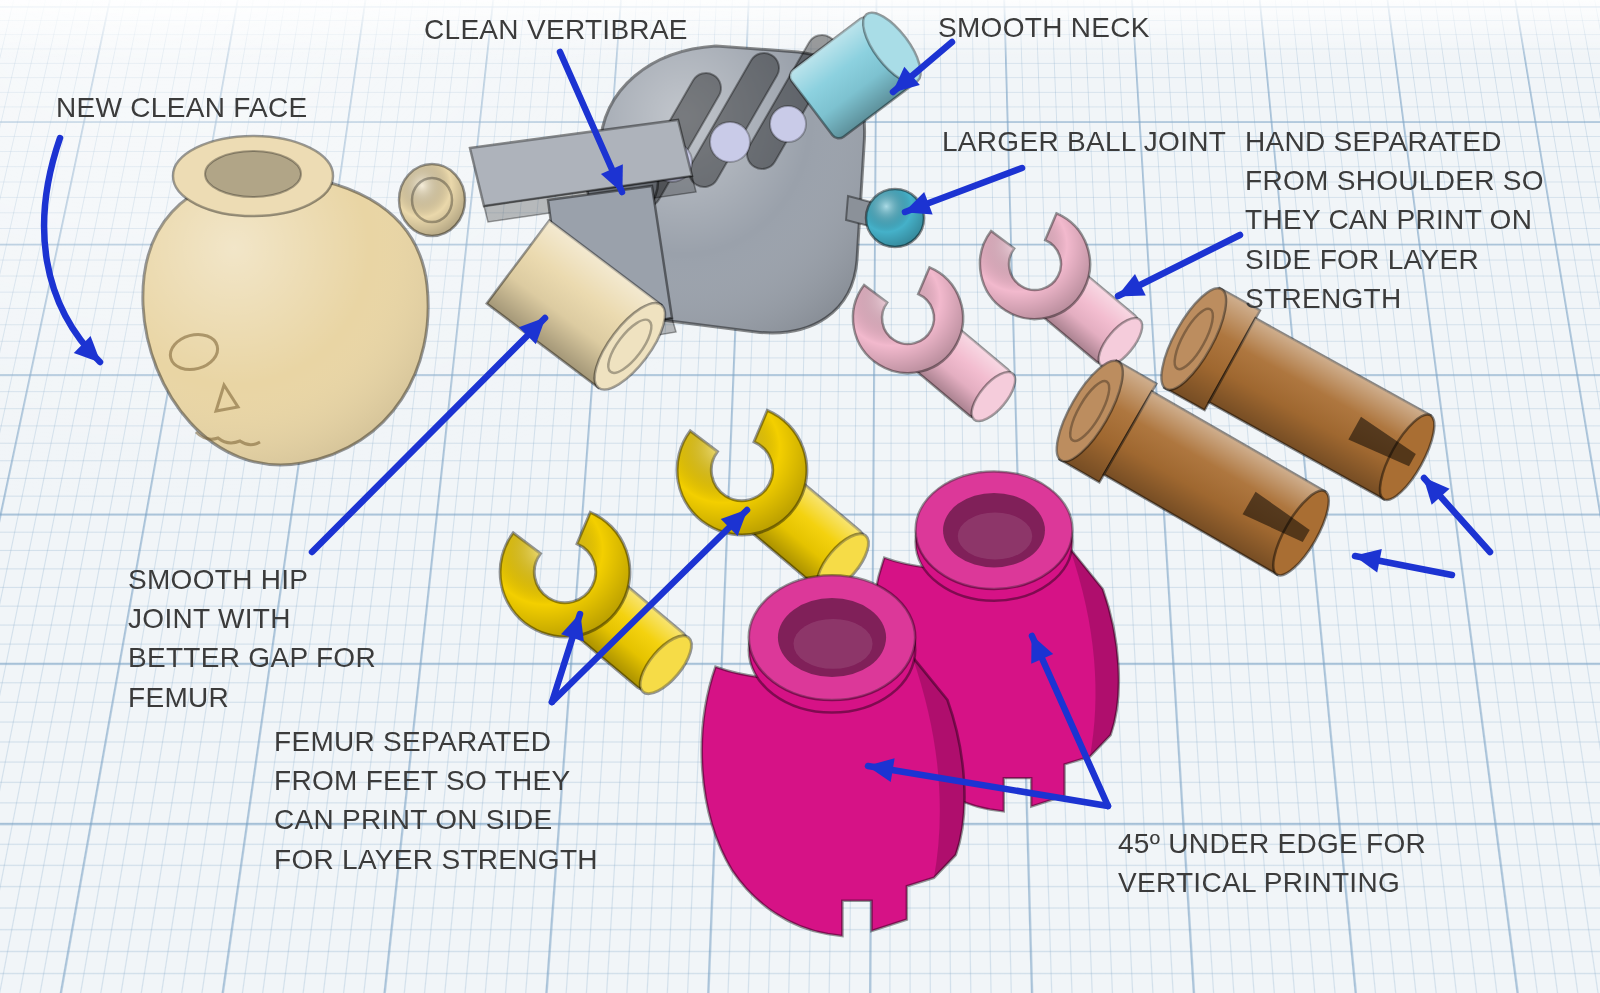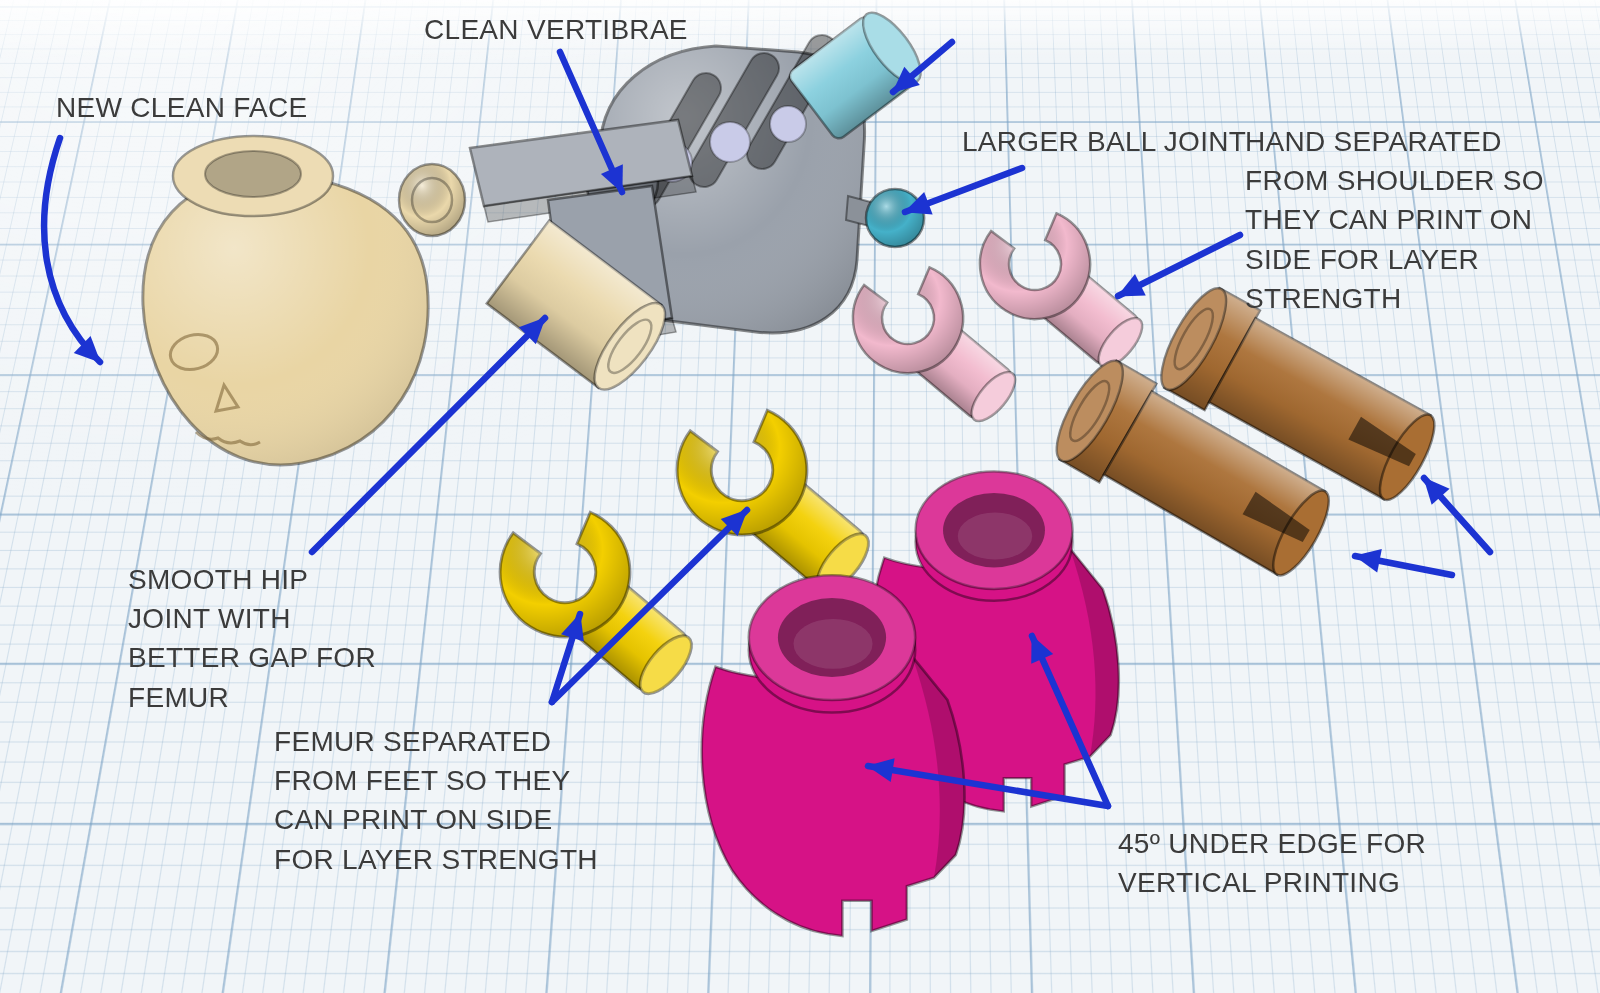"SMOOTH NECK" div.lbl { html: none -> <div>SMOOTH NECK</div> }
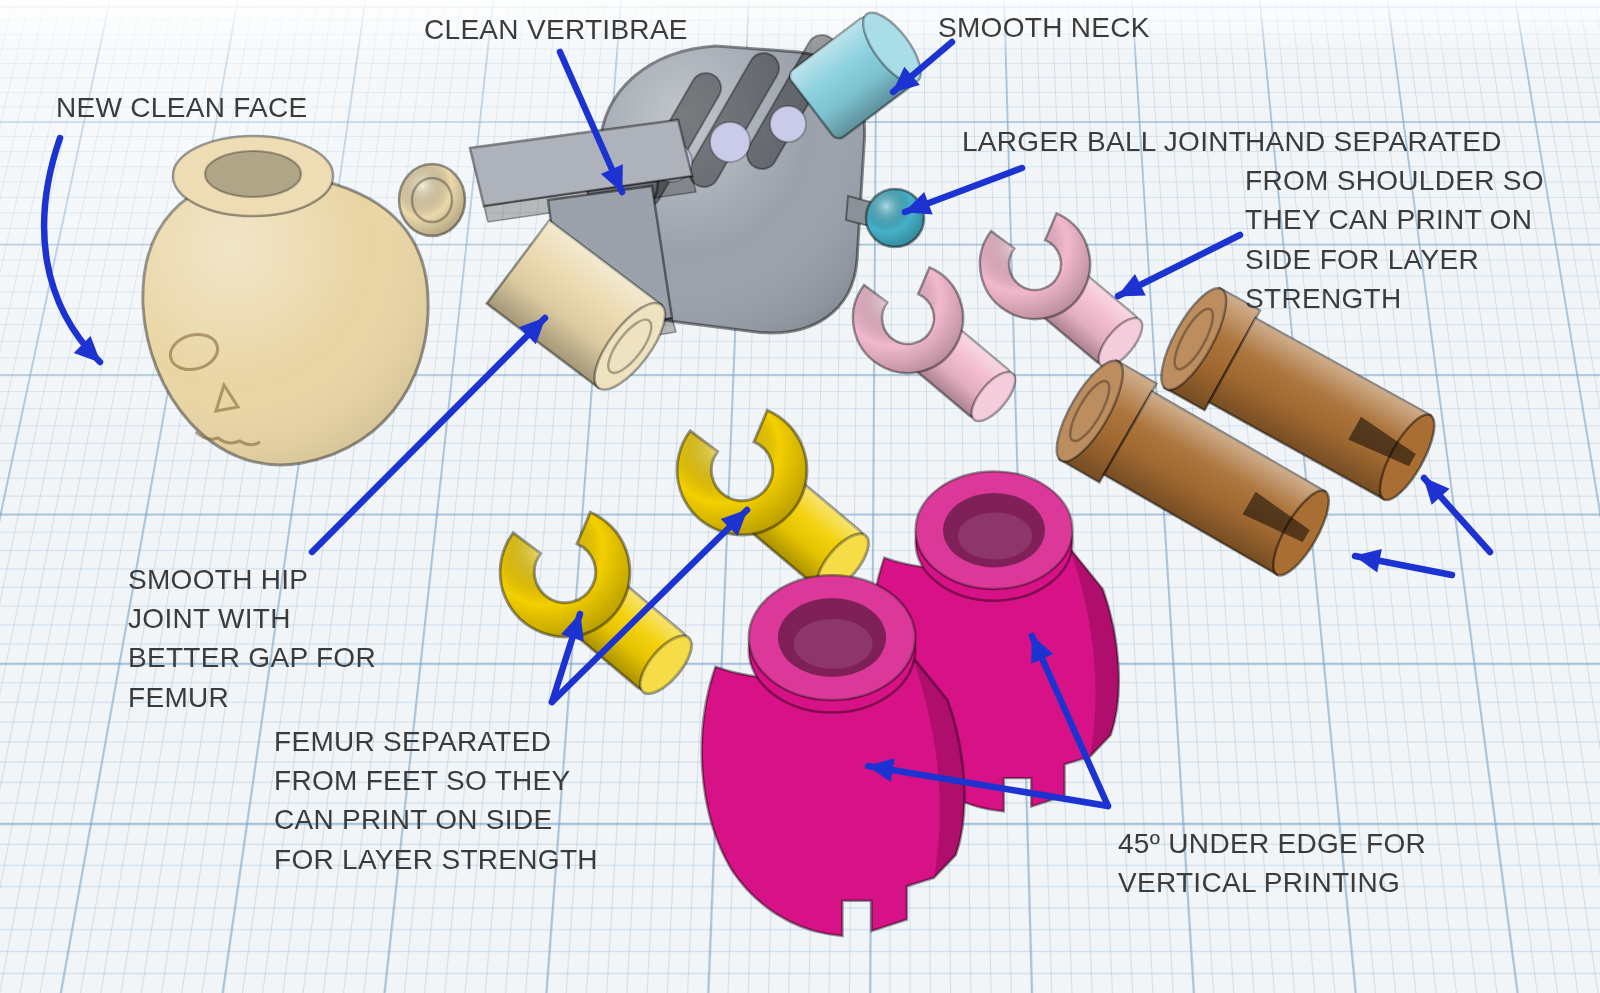"LARGER BALL JOINT" .lbl4 { margin-left: 20px -> none }
